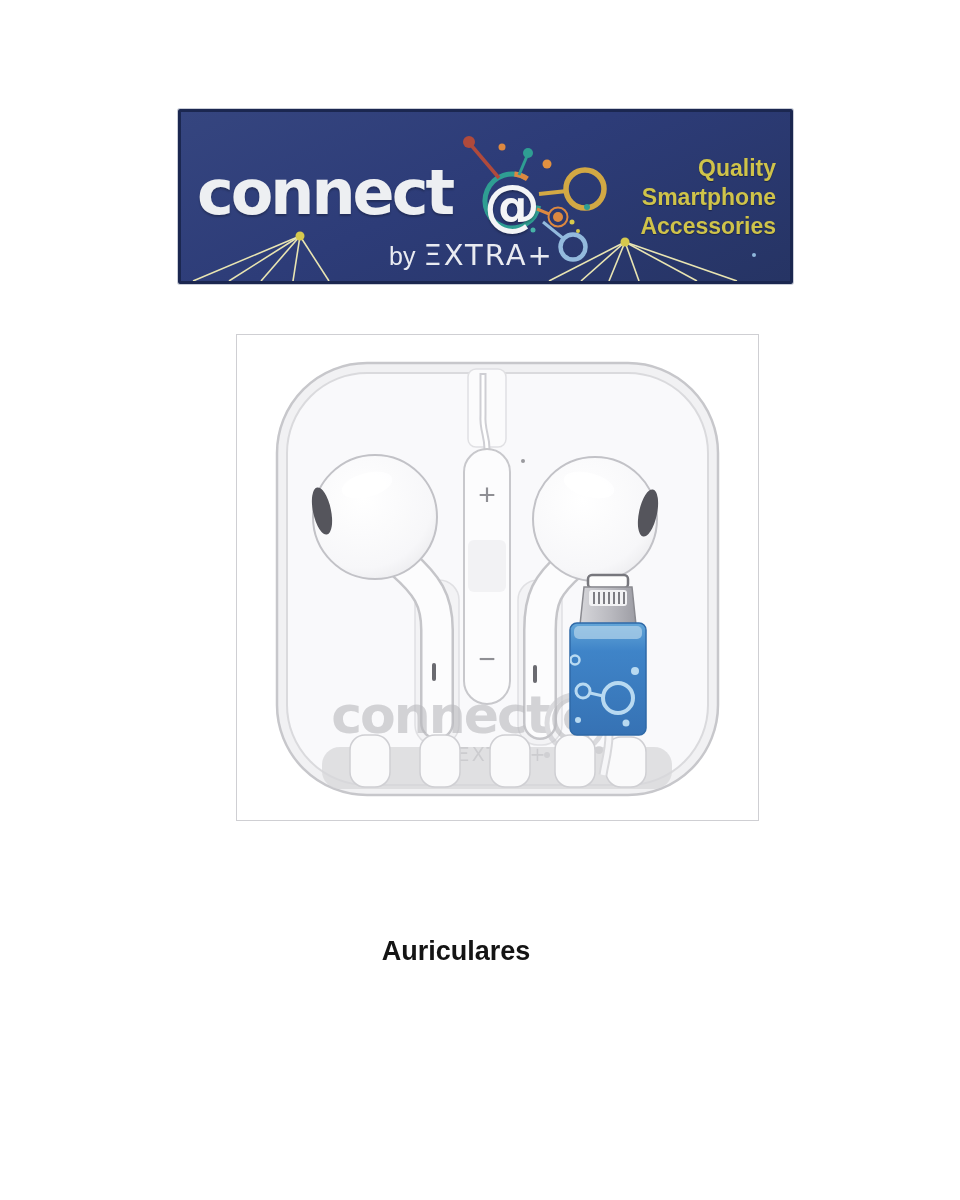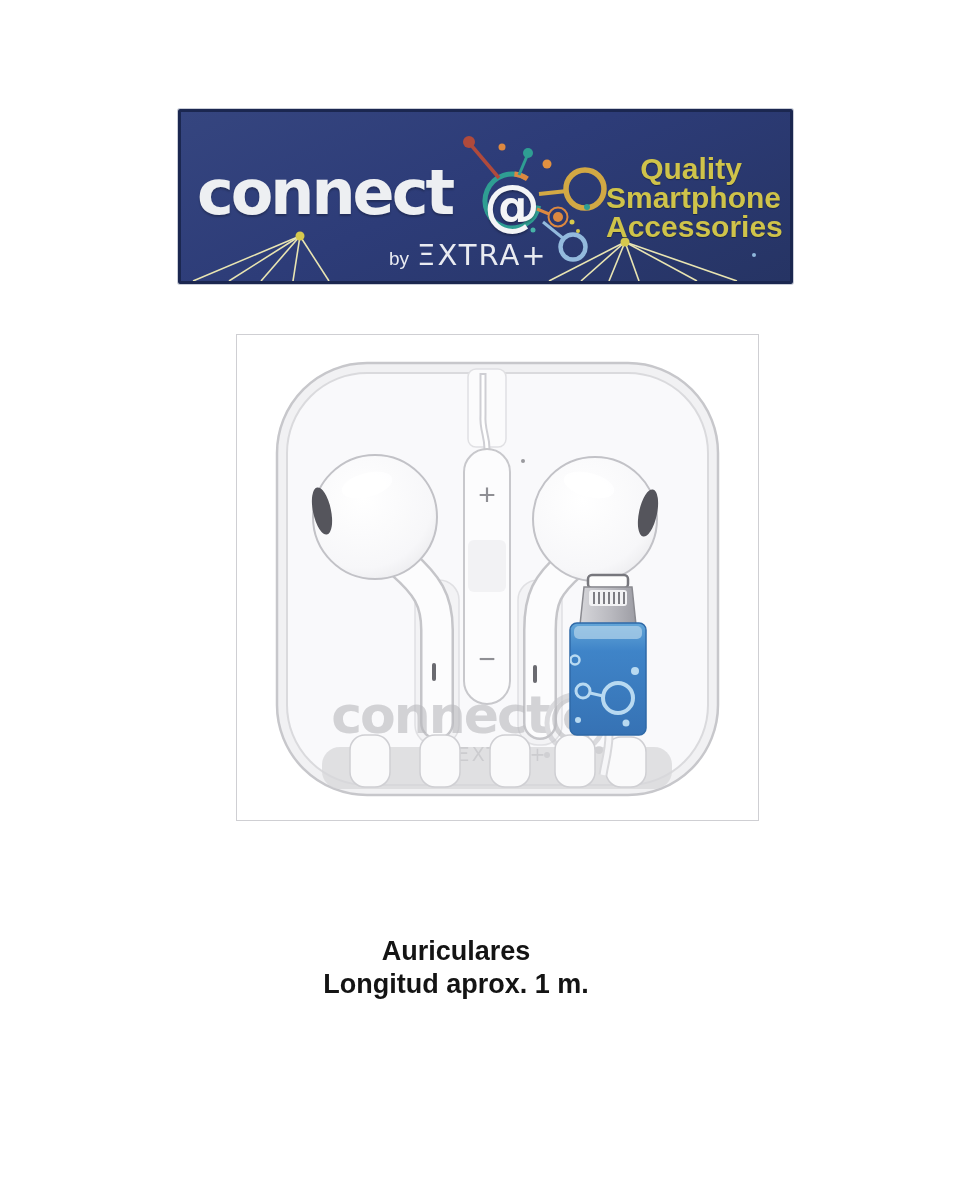"Quality" .tagline { font-size: 30px -> 23px; text-align: center -> right }
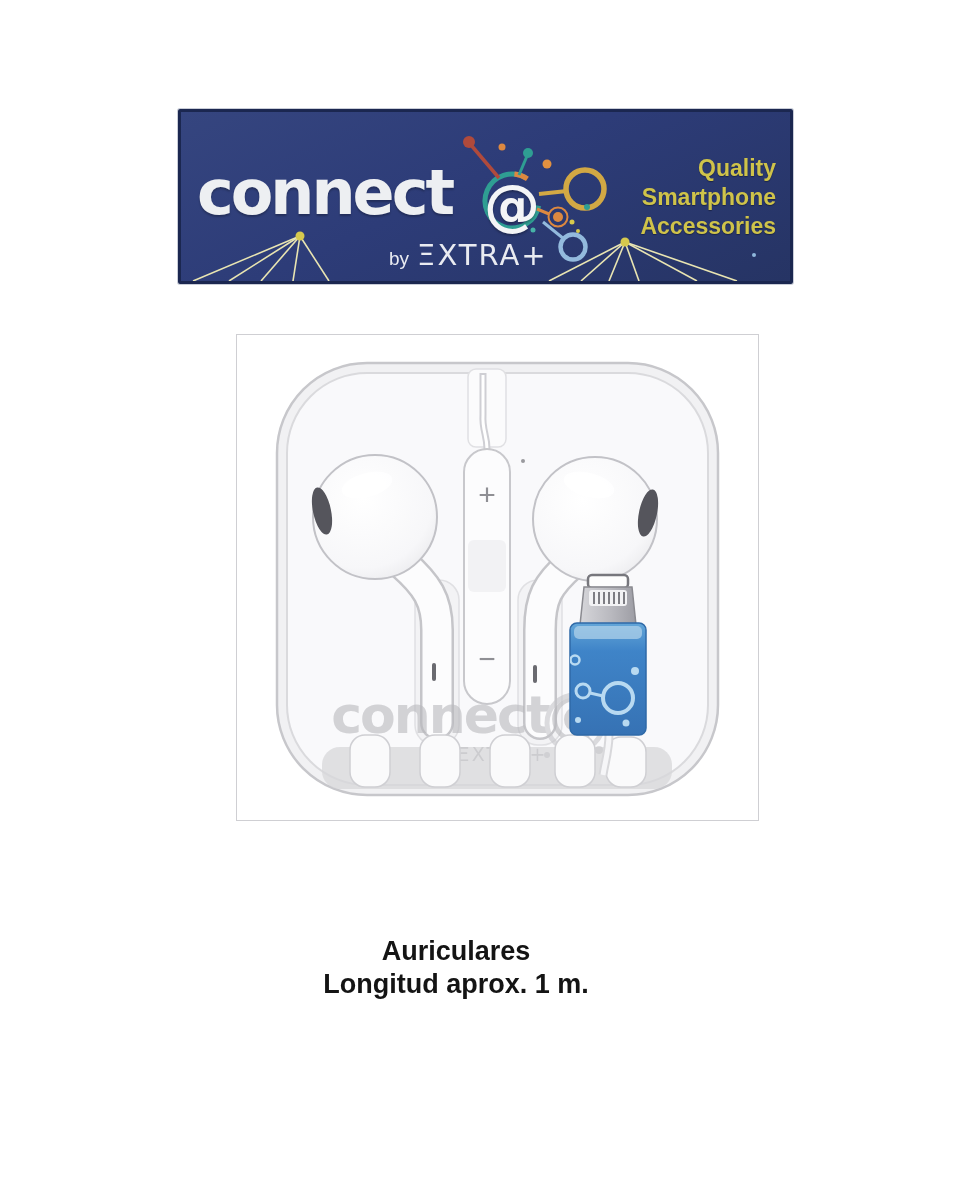"by" .byline .by { font-size: 19px -> 25px }
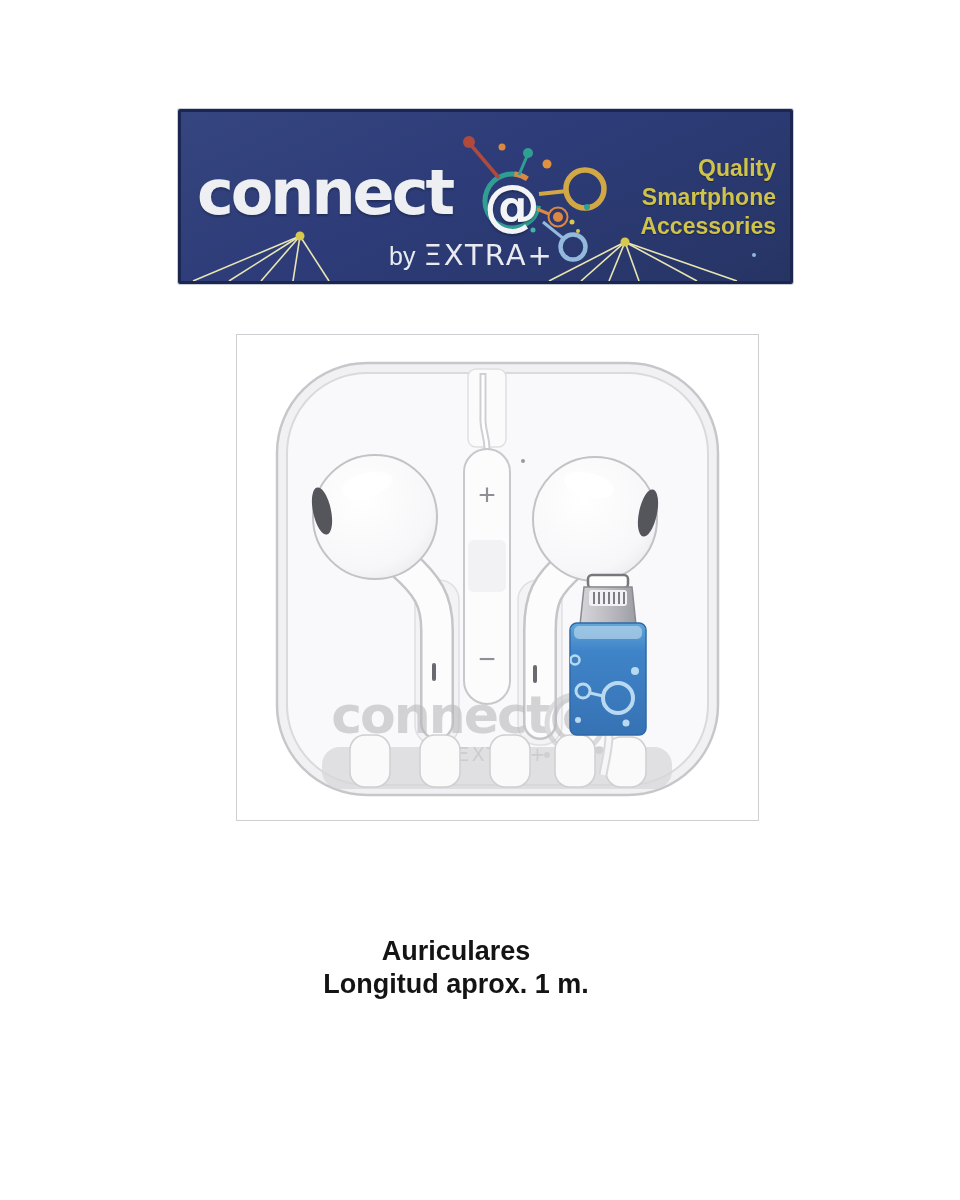"Longitud aprox. 1 m." div { html: <div>Longitud aprox. 1 m.</div> -> none }
